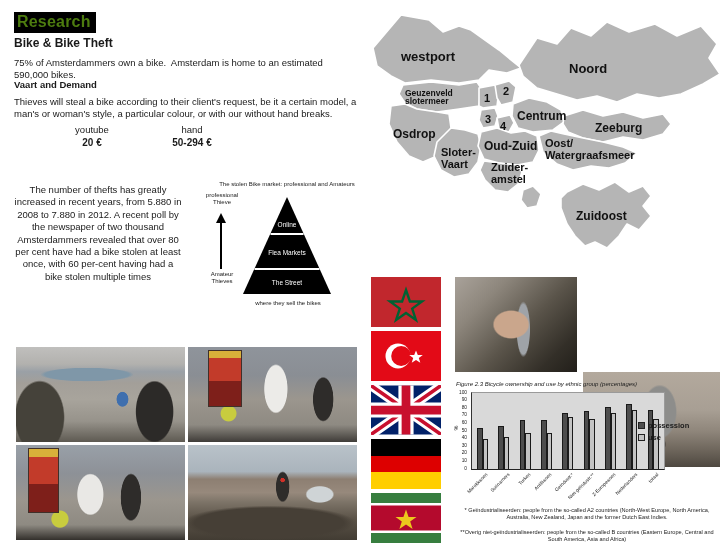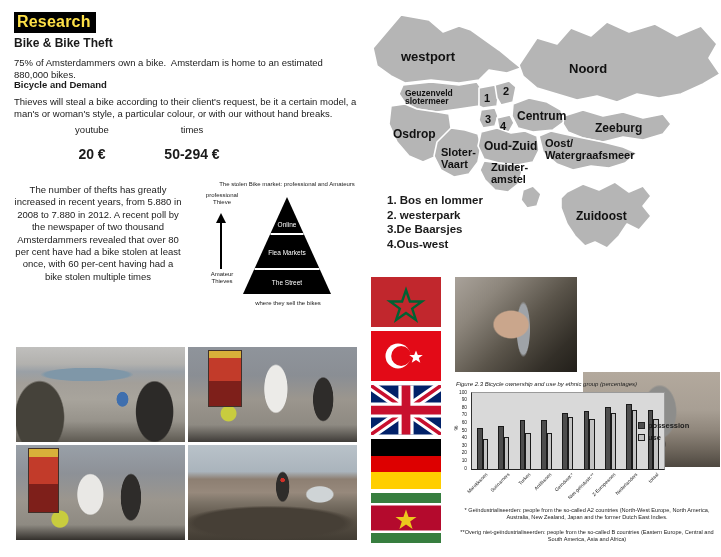"Research" .research { color: #fde047 -> #4d7c0f }
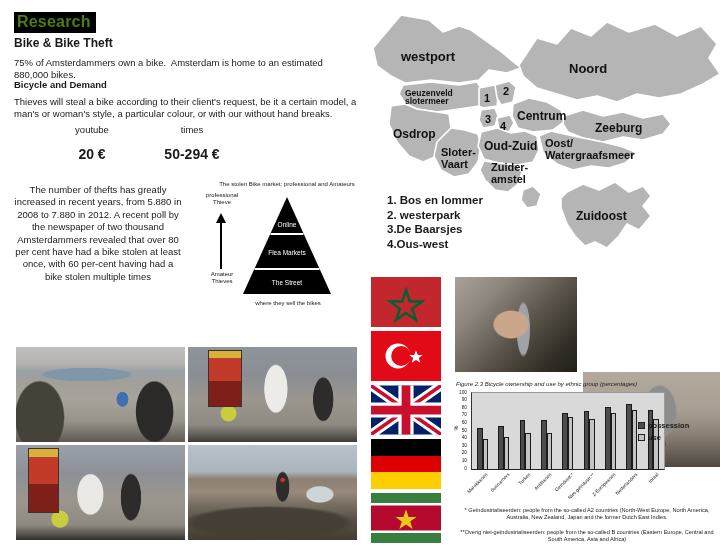"75% of Amsterdammers own a" div.abs { text: 880,000 -> 590,000 }
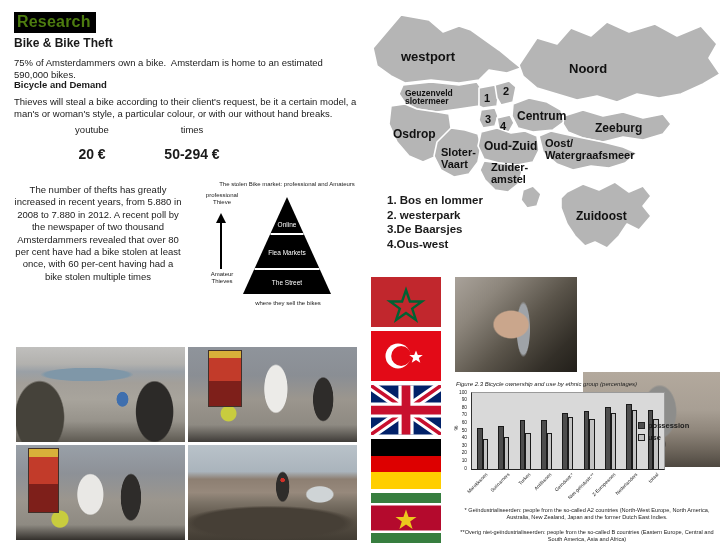"Bicycle and Demand" div.abs { text: Bicycle -> Vaart }
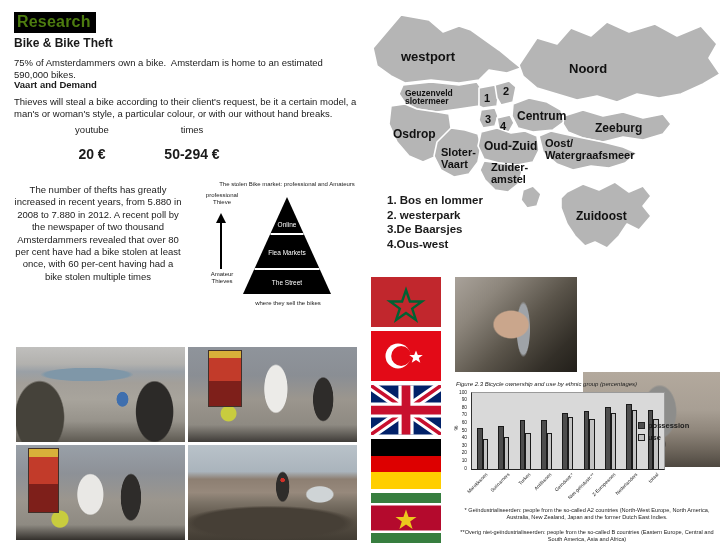"times" div.price-label { text: times -> hand }
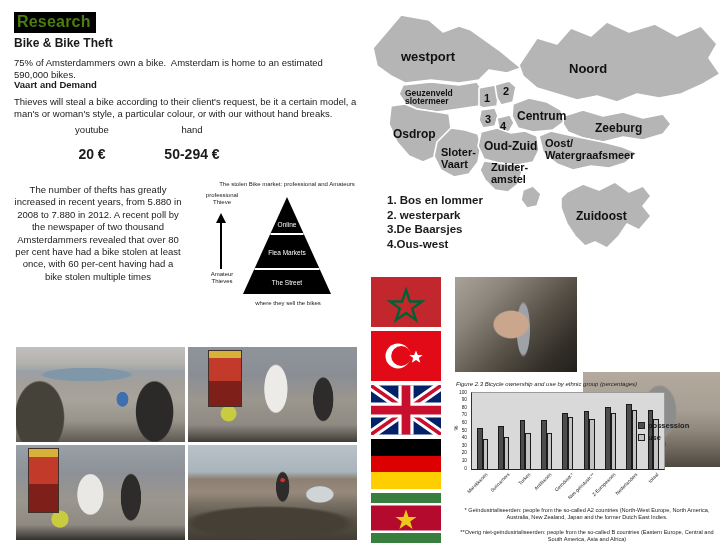"20 €" .price-value { font-size: 14px -> 10px; margin-top: 11px -> 2px }
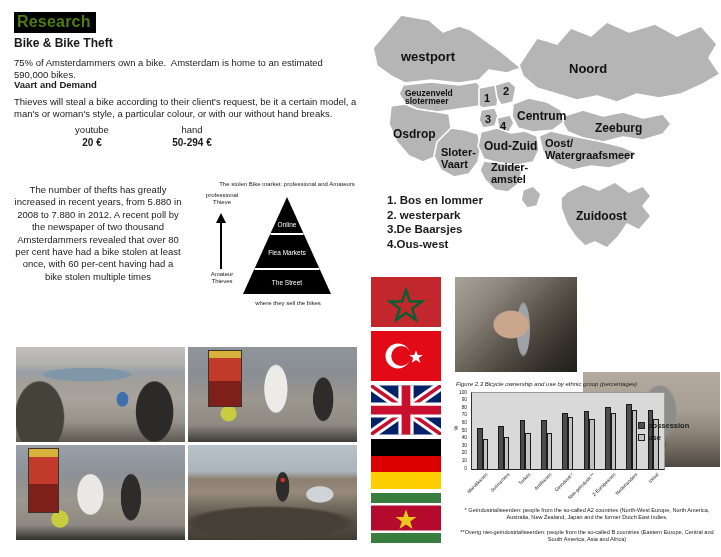"1. Bos en lommer" div.abs { html: <div> <div>1. Bos en lommer</div> <div>2. westerpark</div> <div>3.De Baarsjes</div> <div>4.Ous-west</div> </div> -> none }
